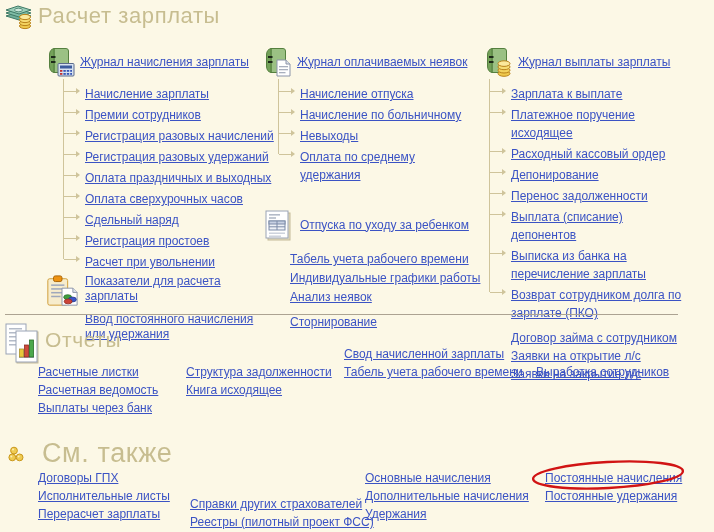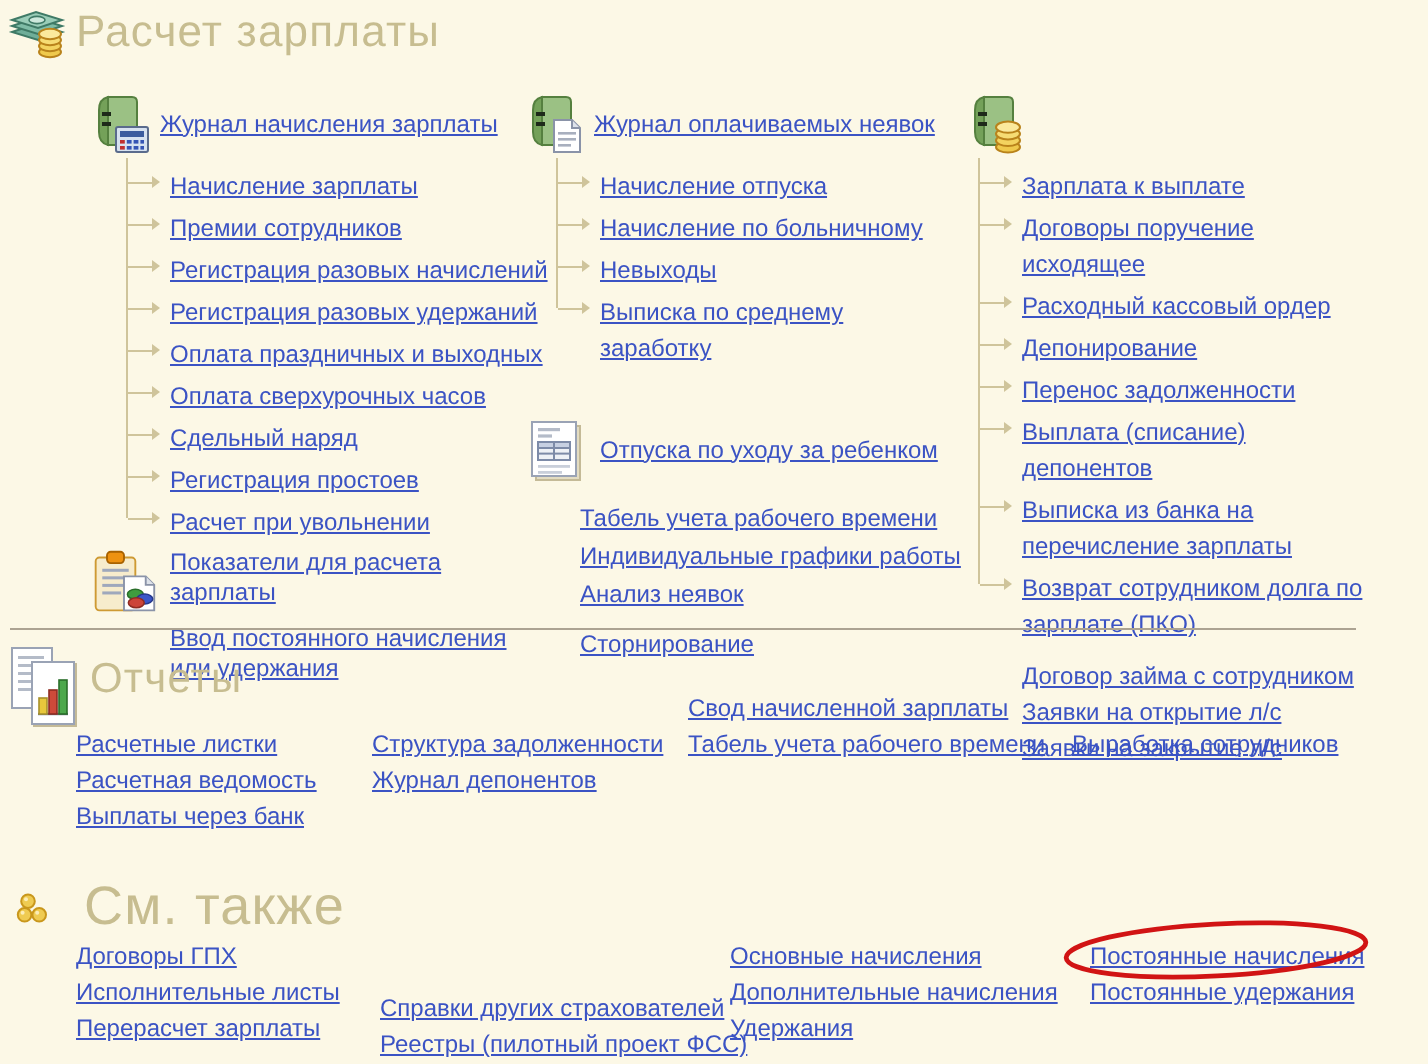"Журнал выплаты зарплаты" a.lnk { html: none -> <a>Журнал выплаты зарплаты</a> }
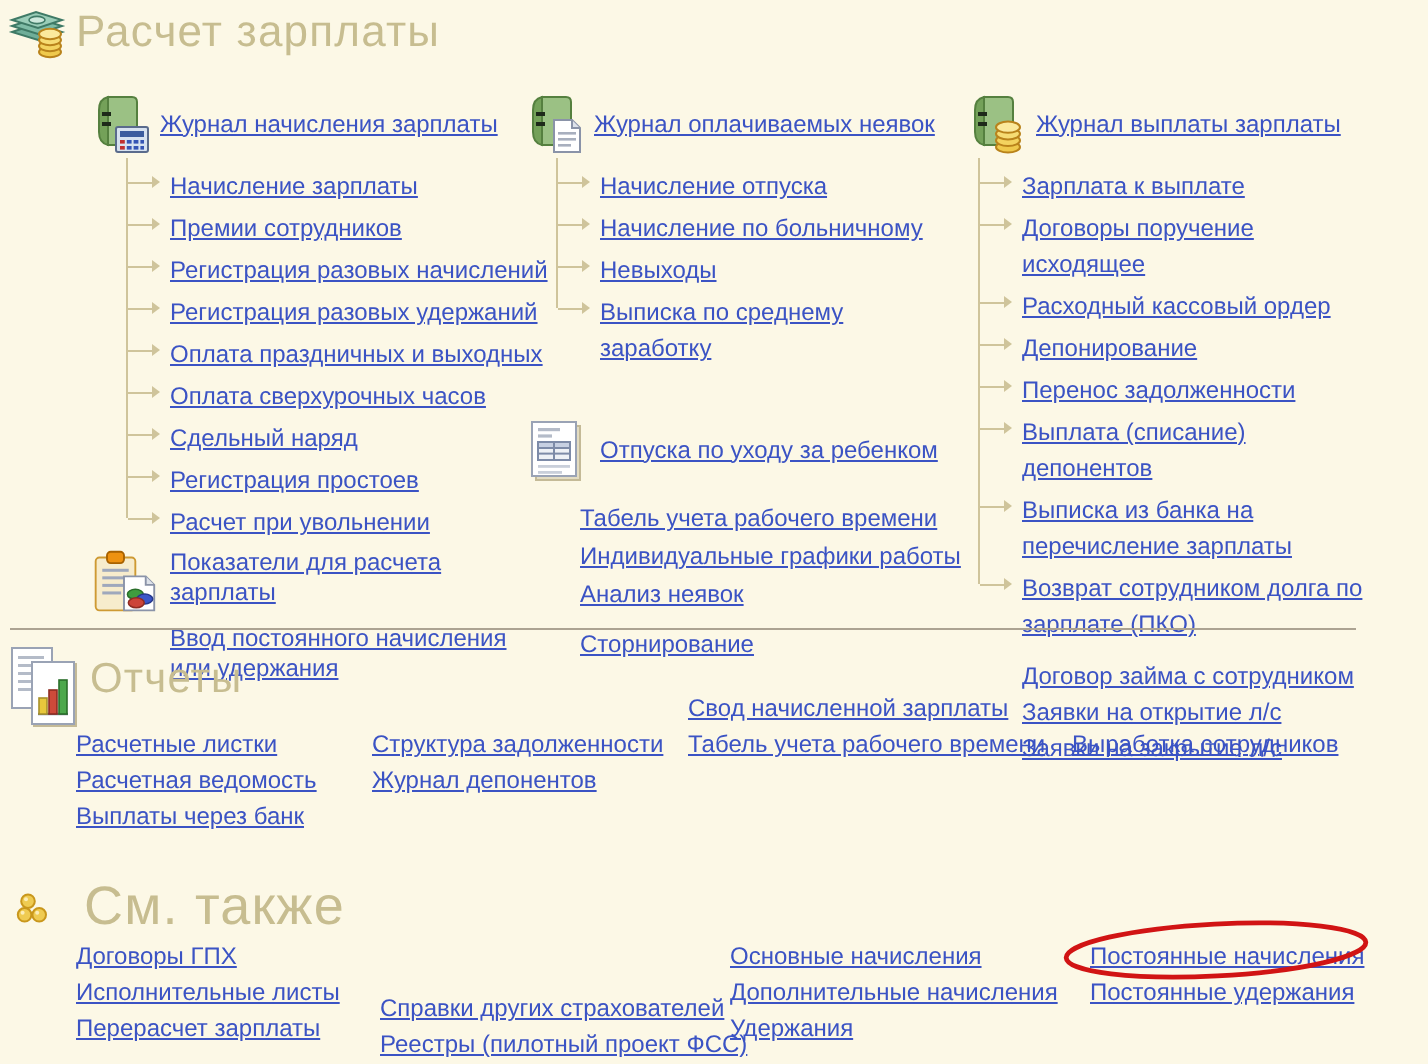"Договоры поручение исходящее" a.lnk { text: Договоры -> Платежное }
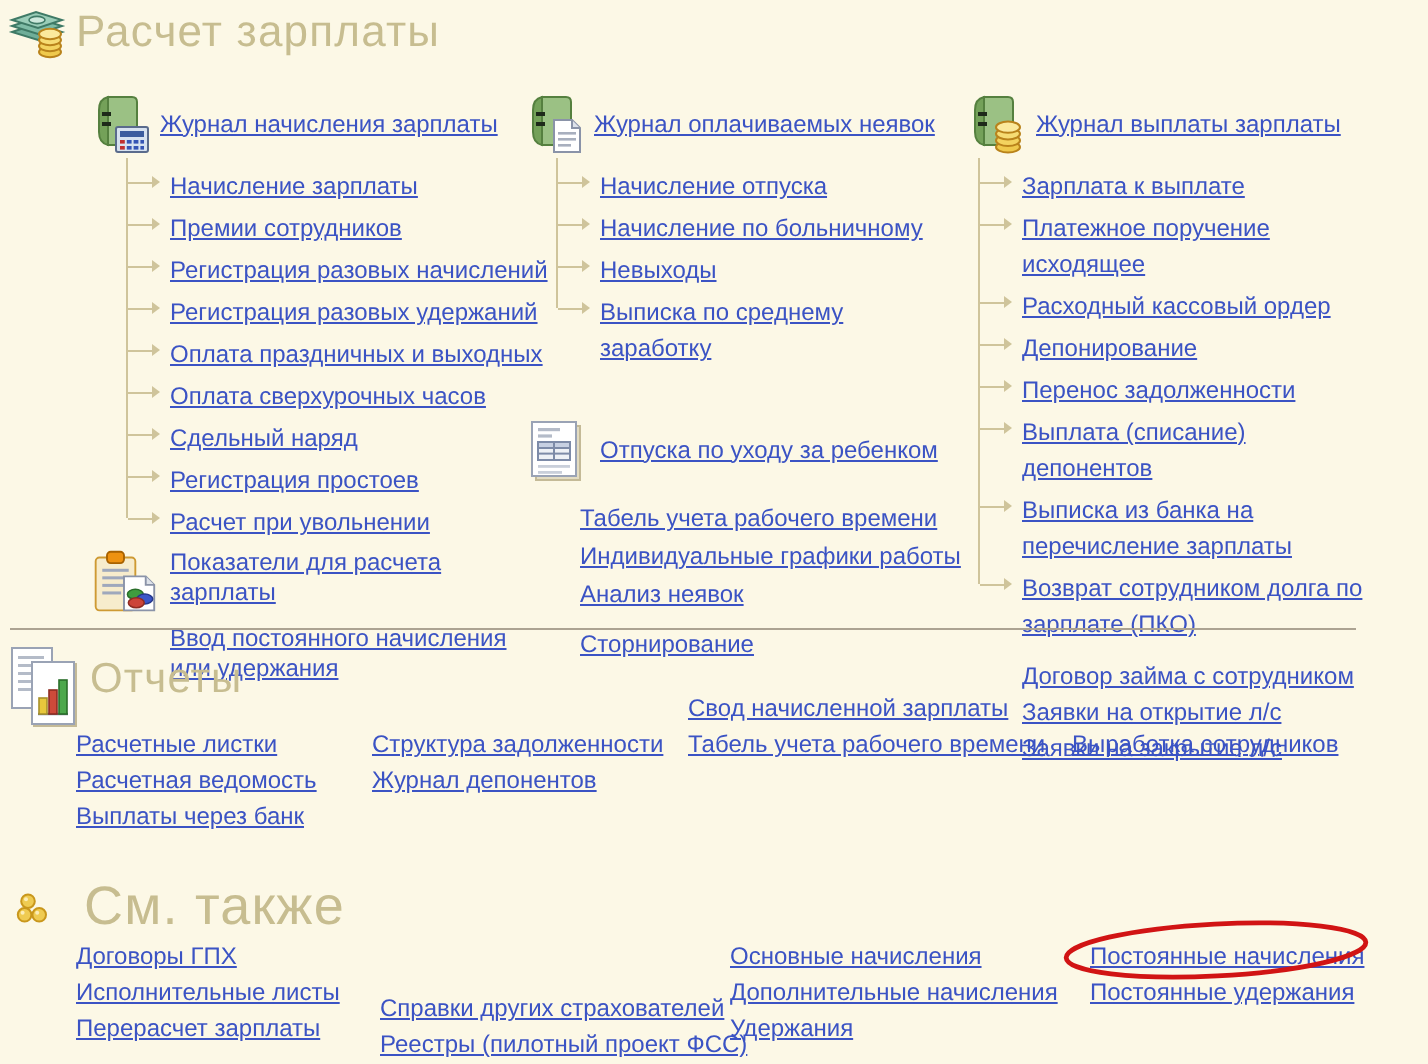"Выписка по среднему заработку" a.lnk { text: Выписка по среднему заработку -> Оплата по среднему удержания }
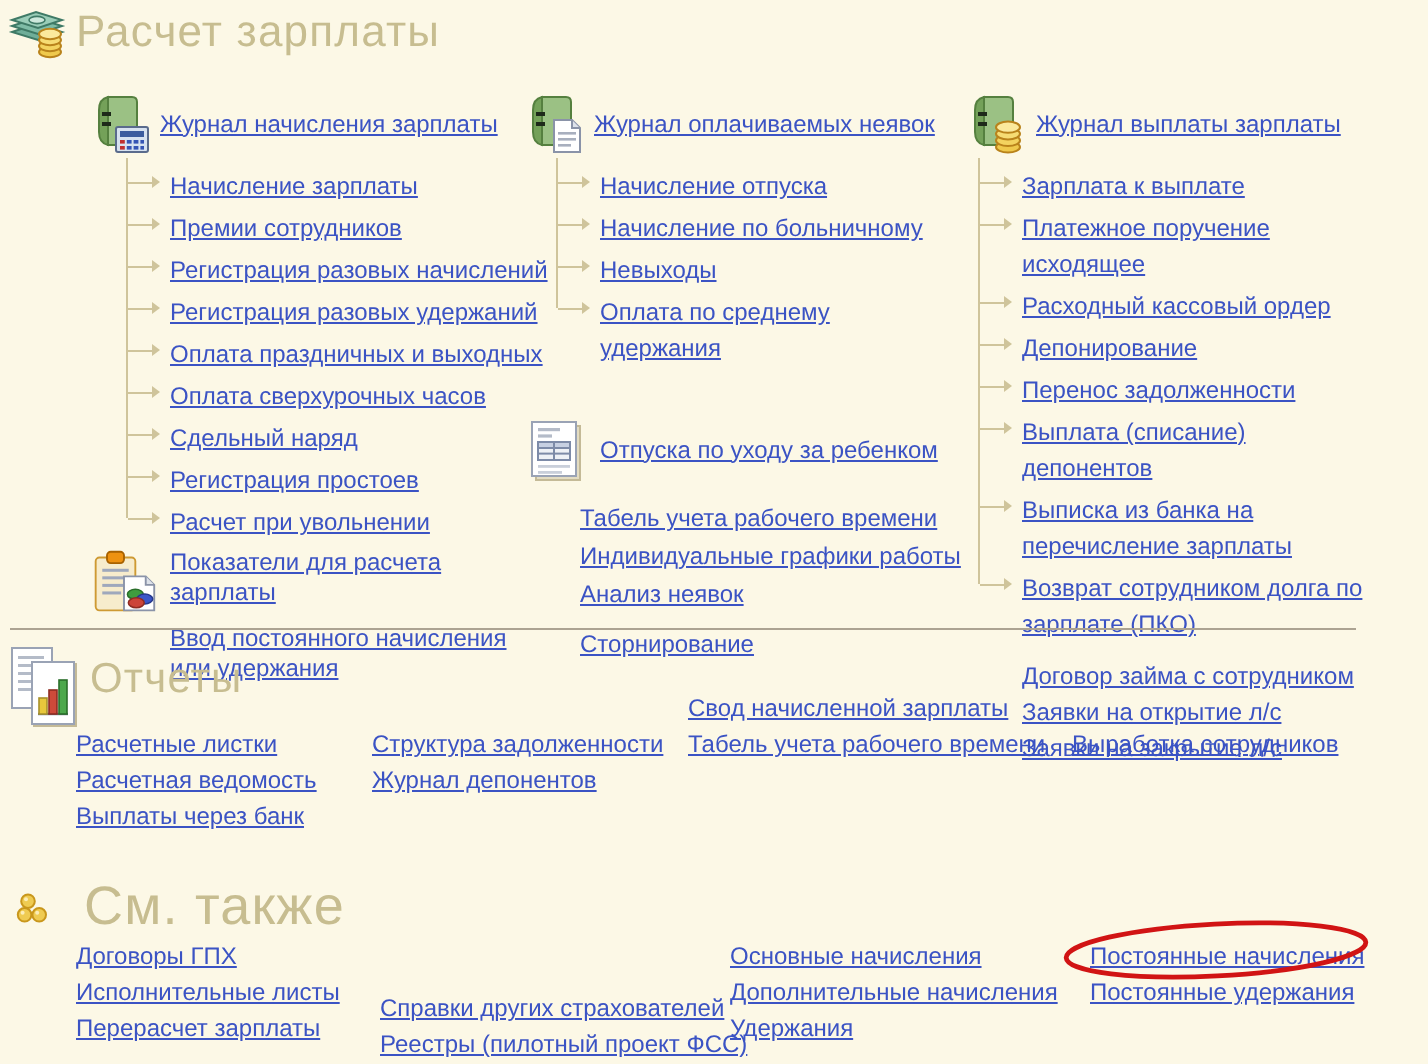"Журнал депонентов" a.lnk { text: Журнал депонентов -> Книга исходящее }
